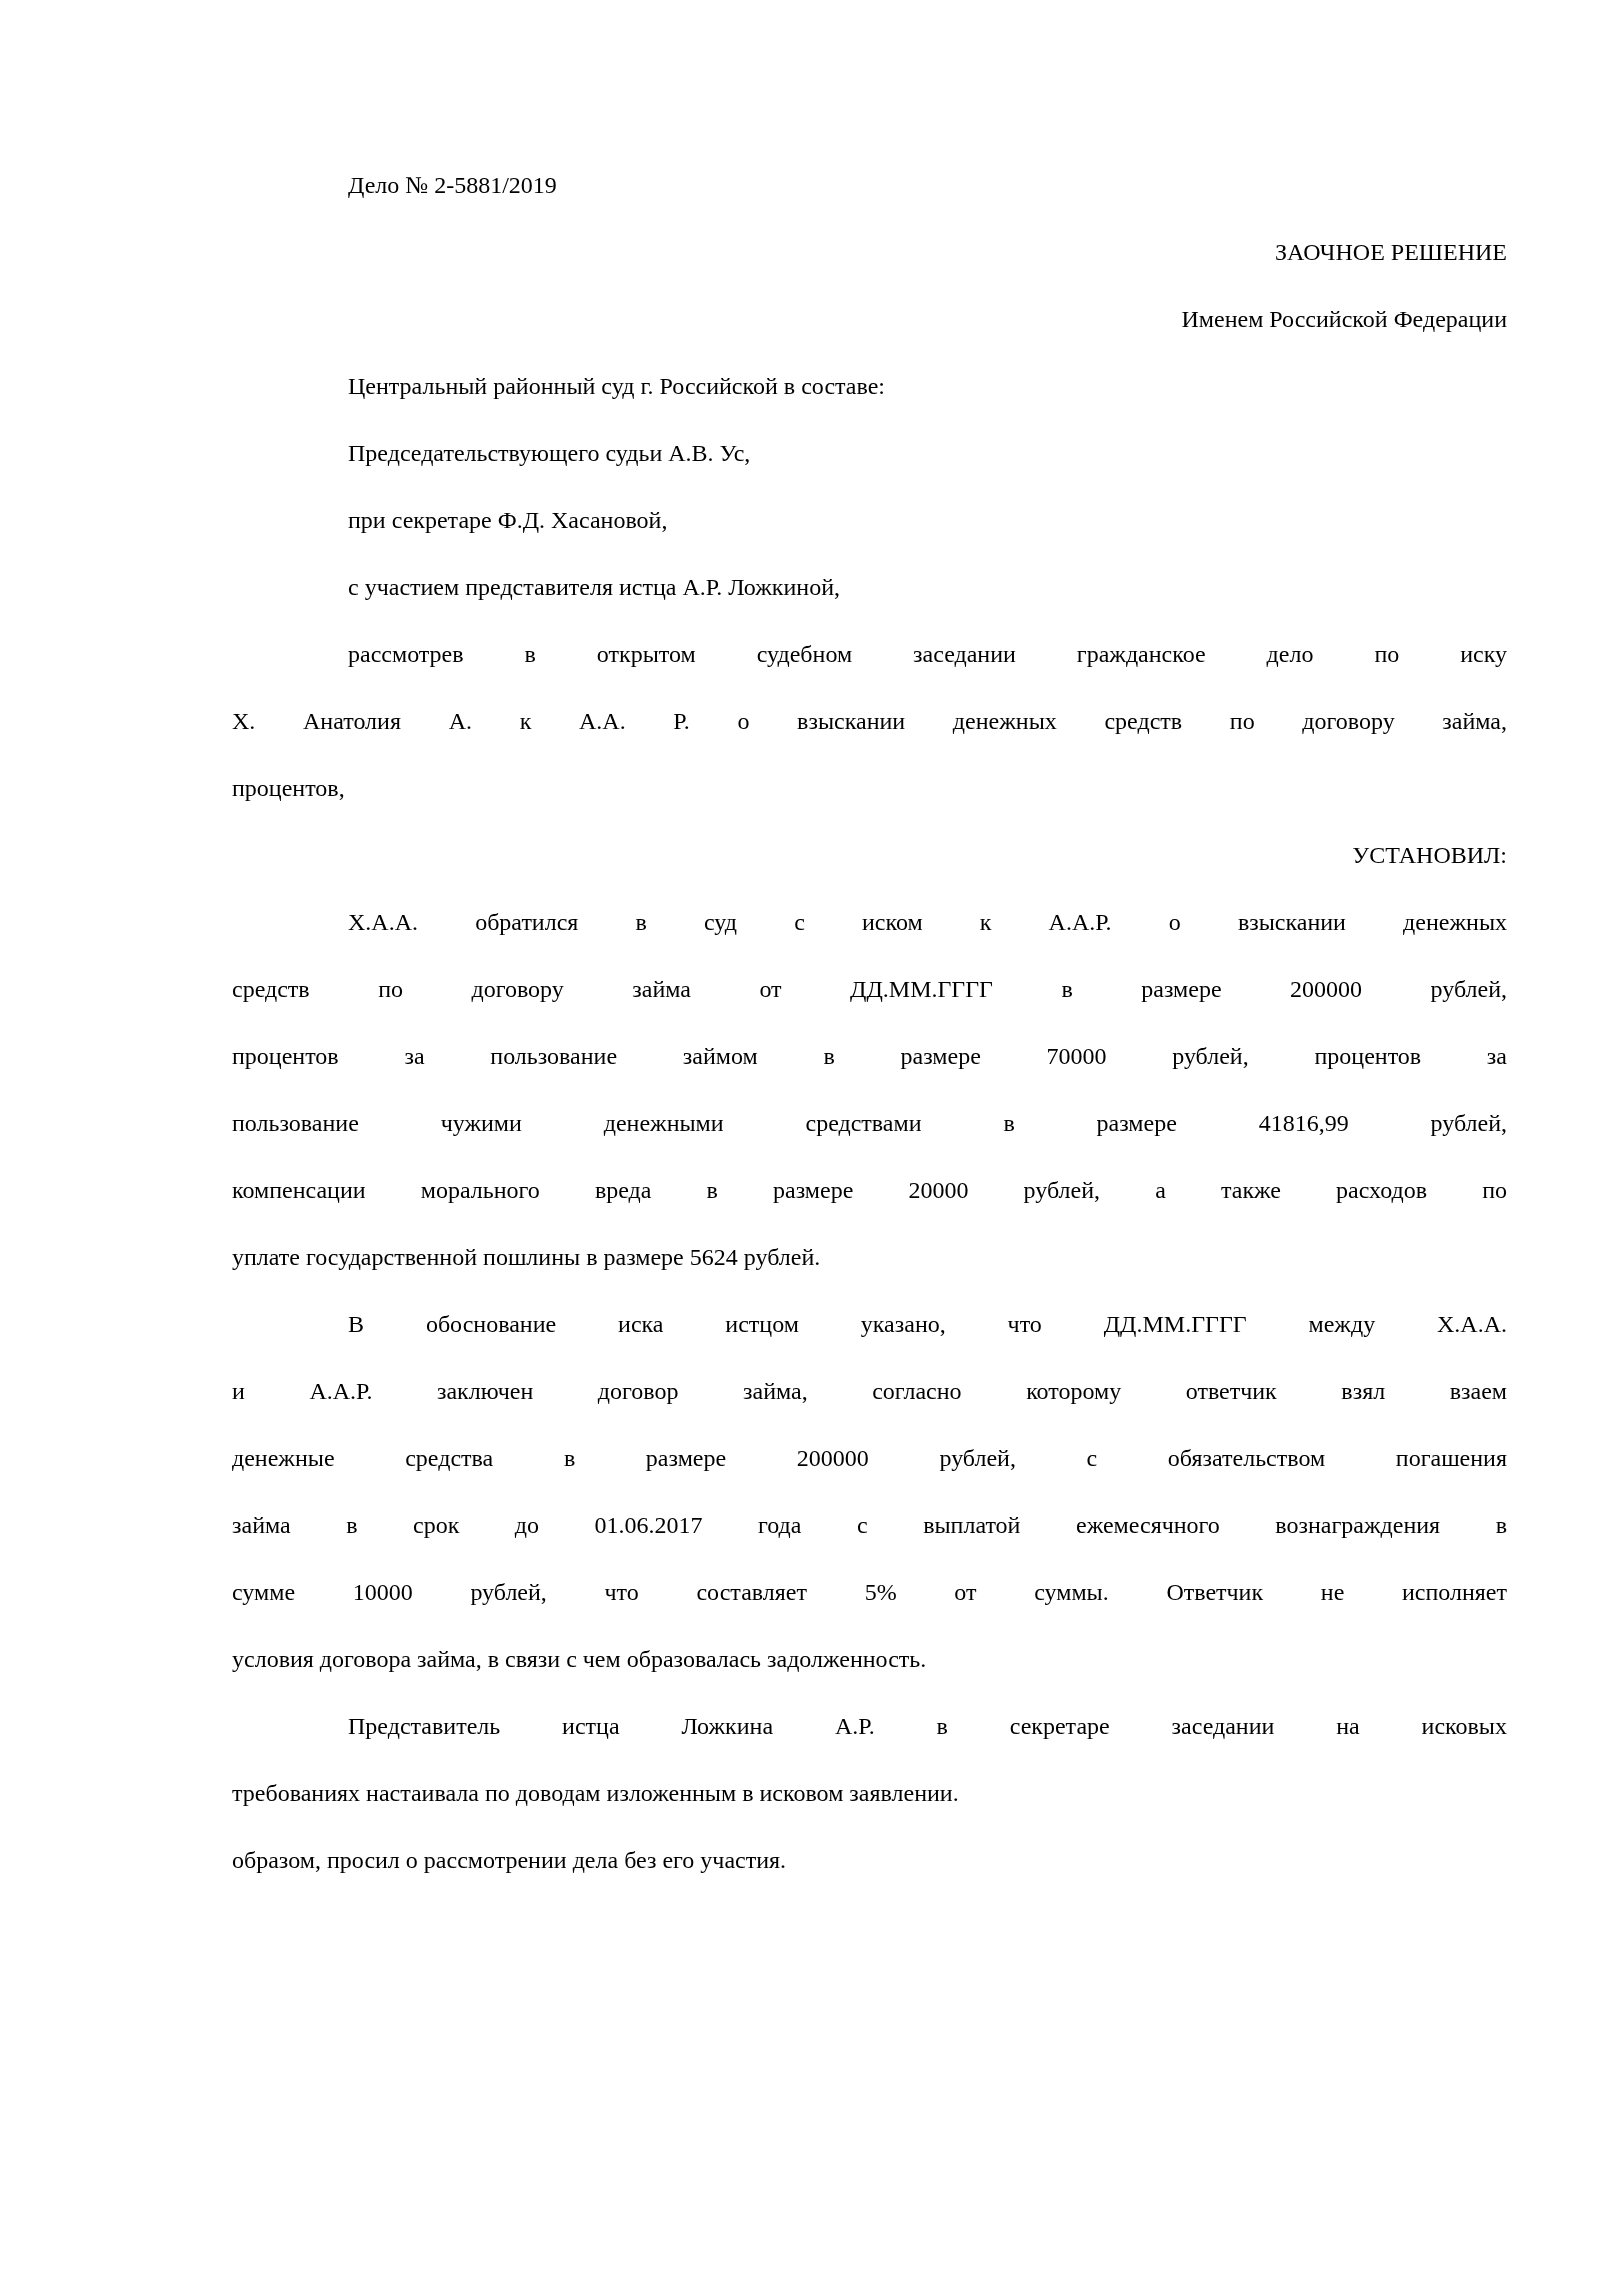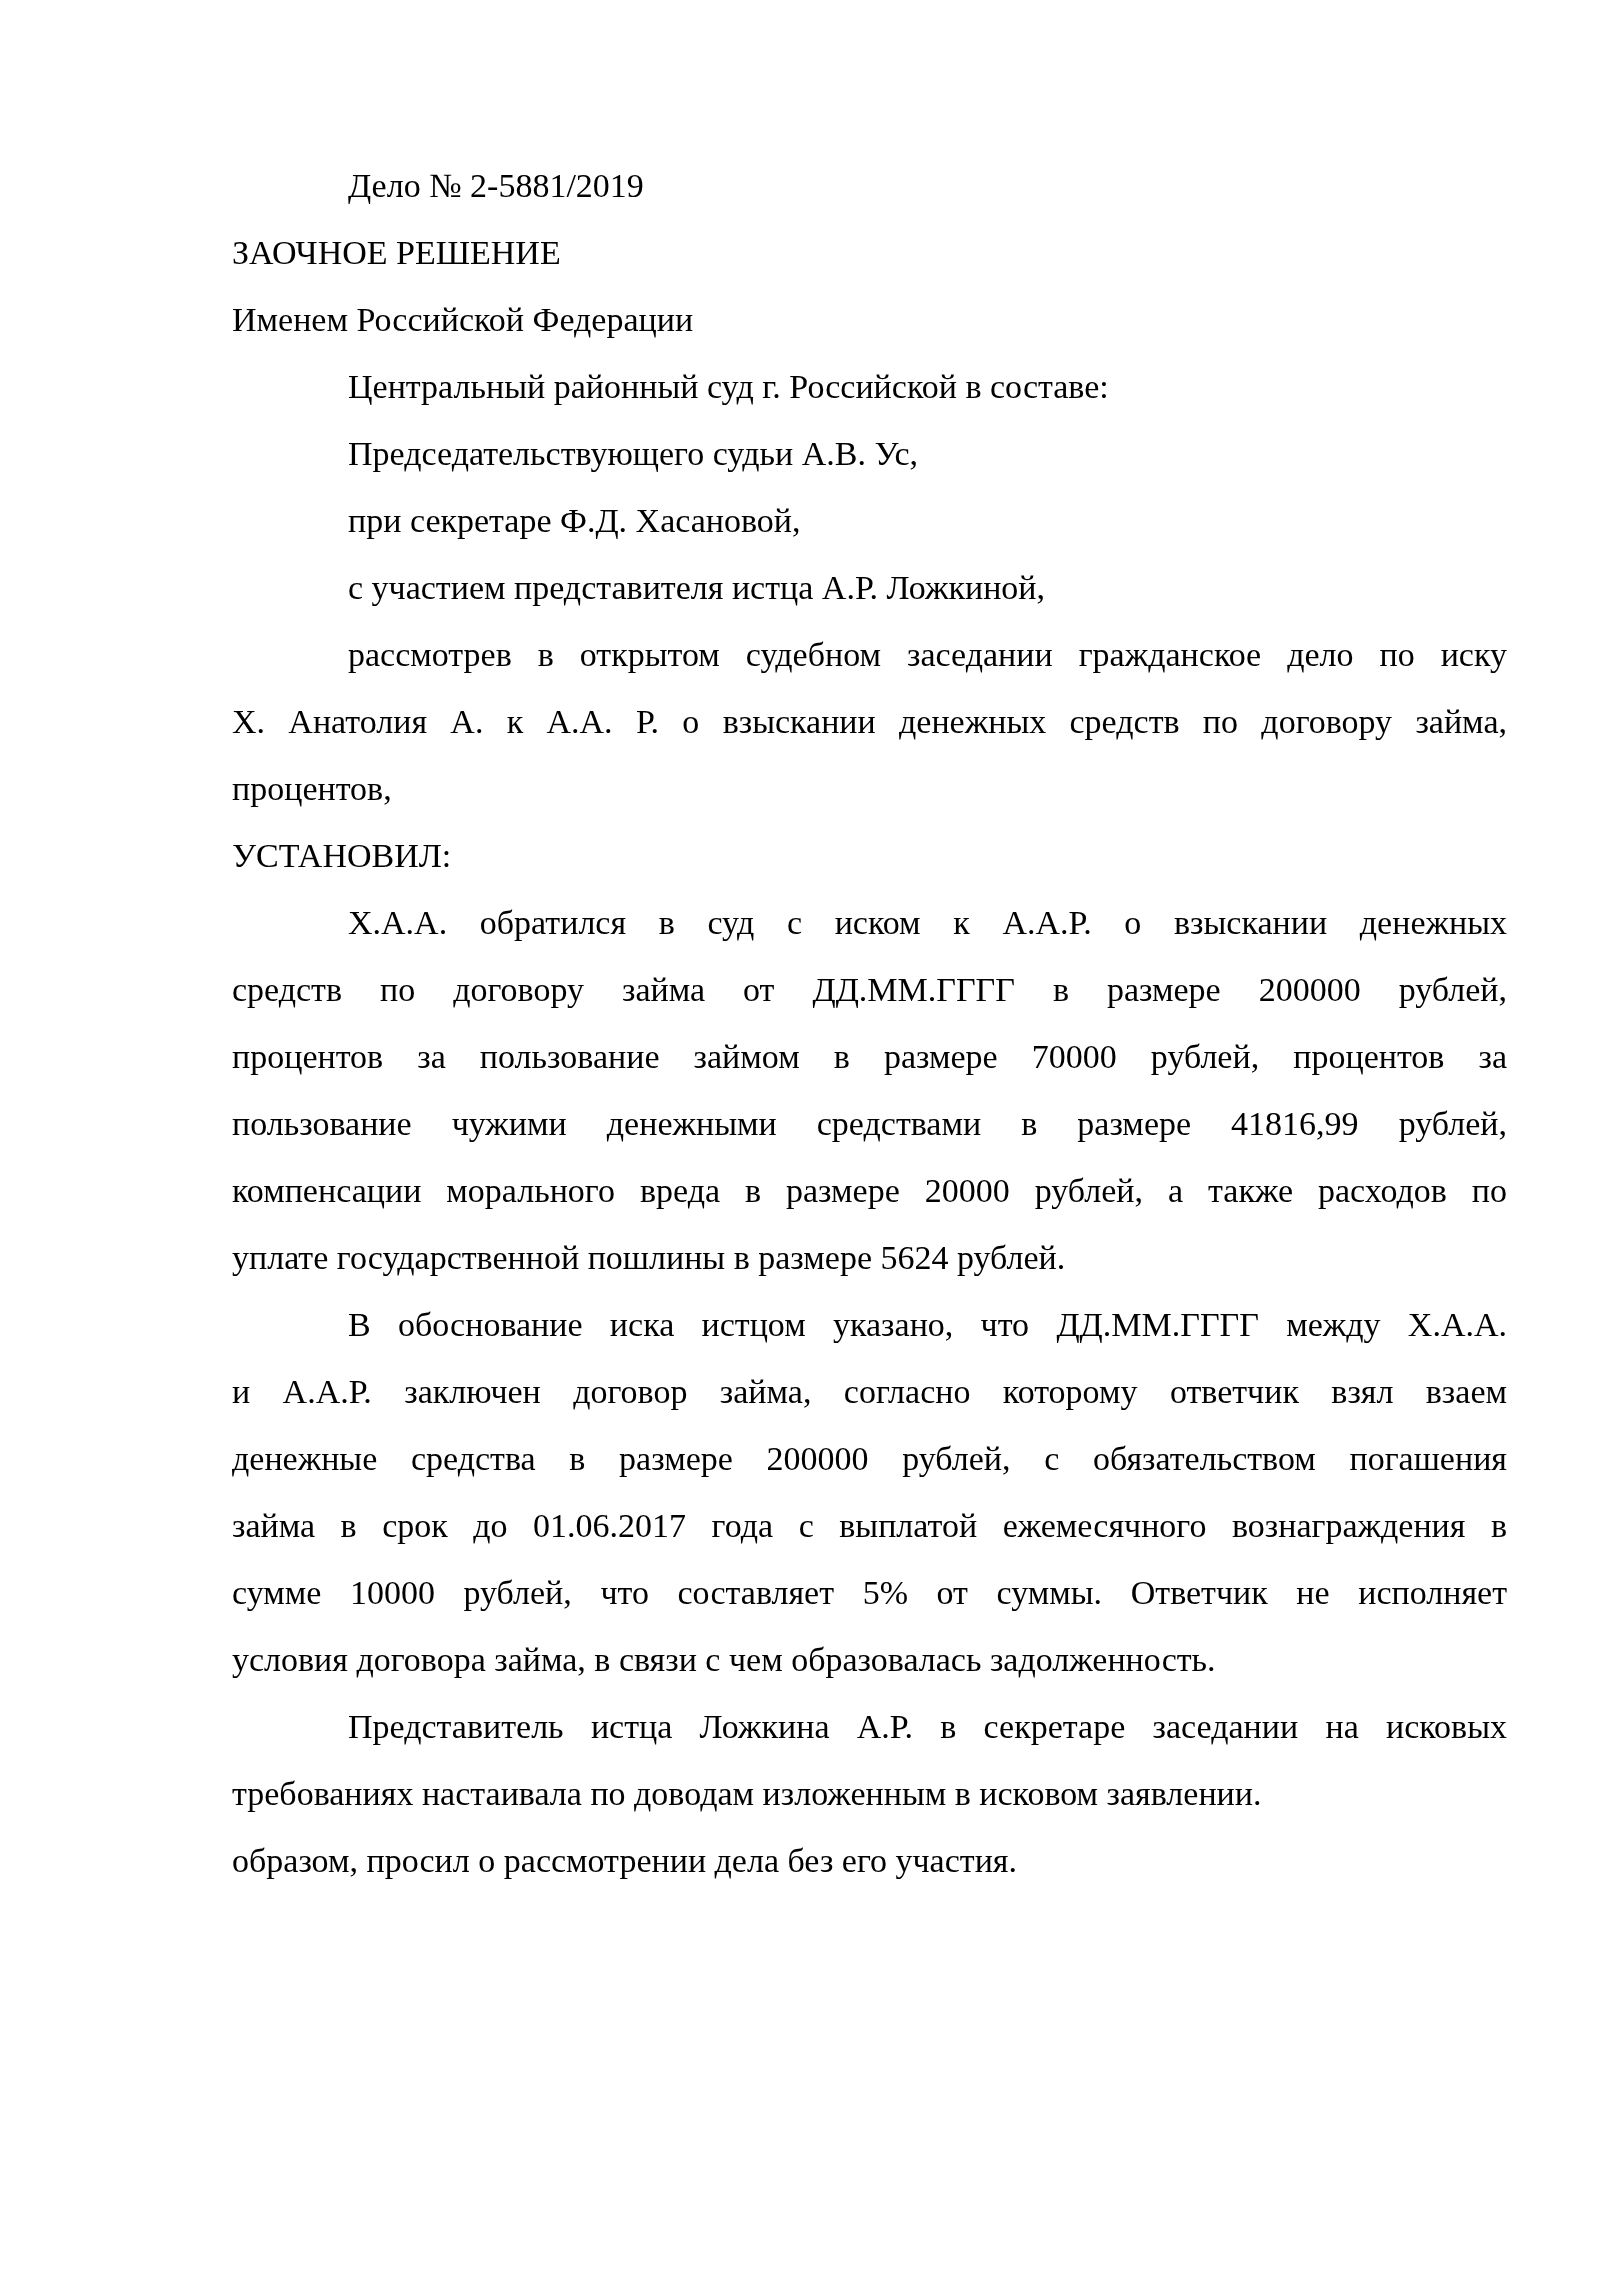"Дело № 2-5881/2019" .page { font-size: 34px -> 24px }
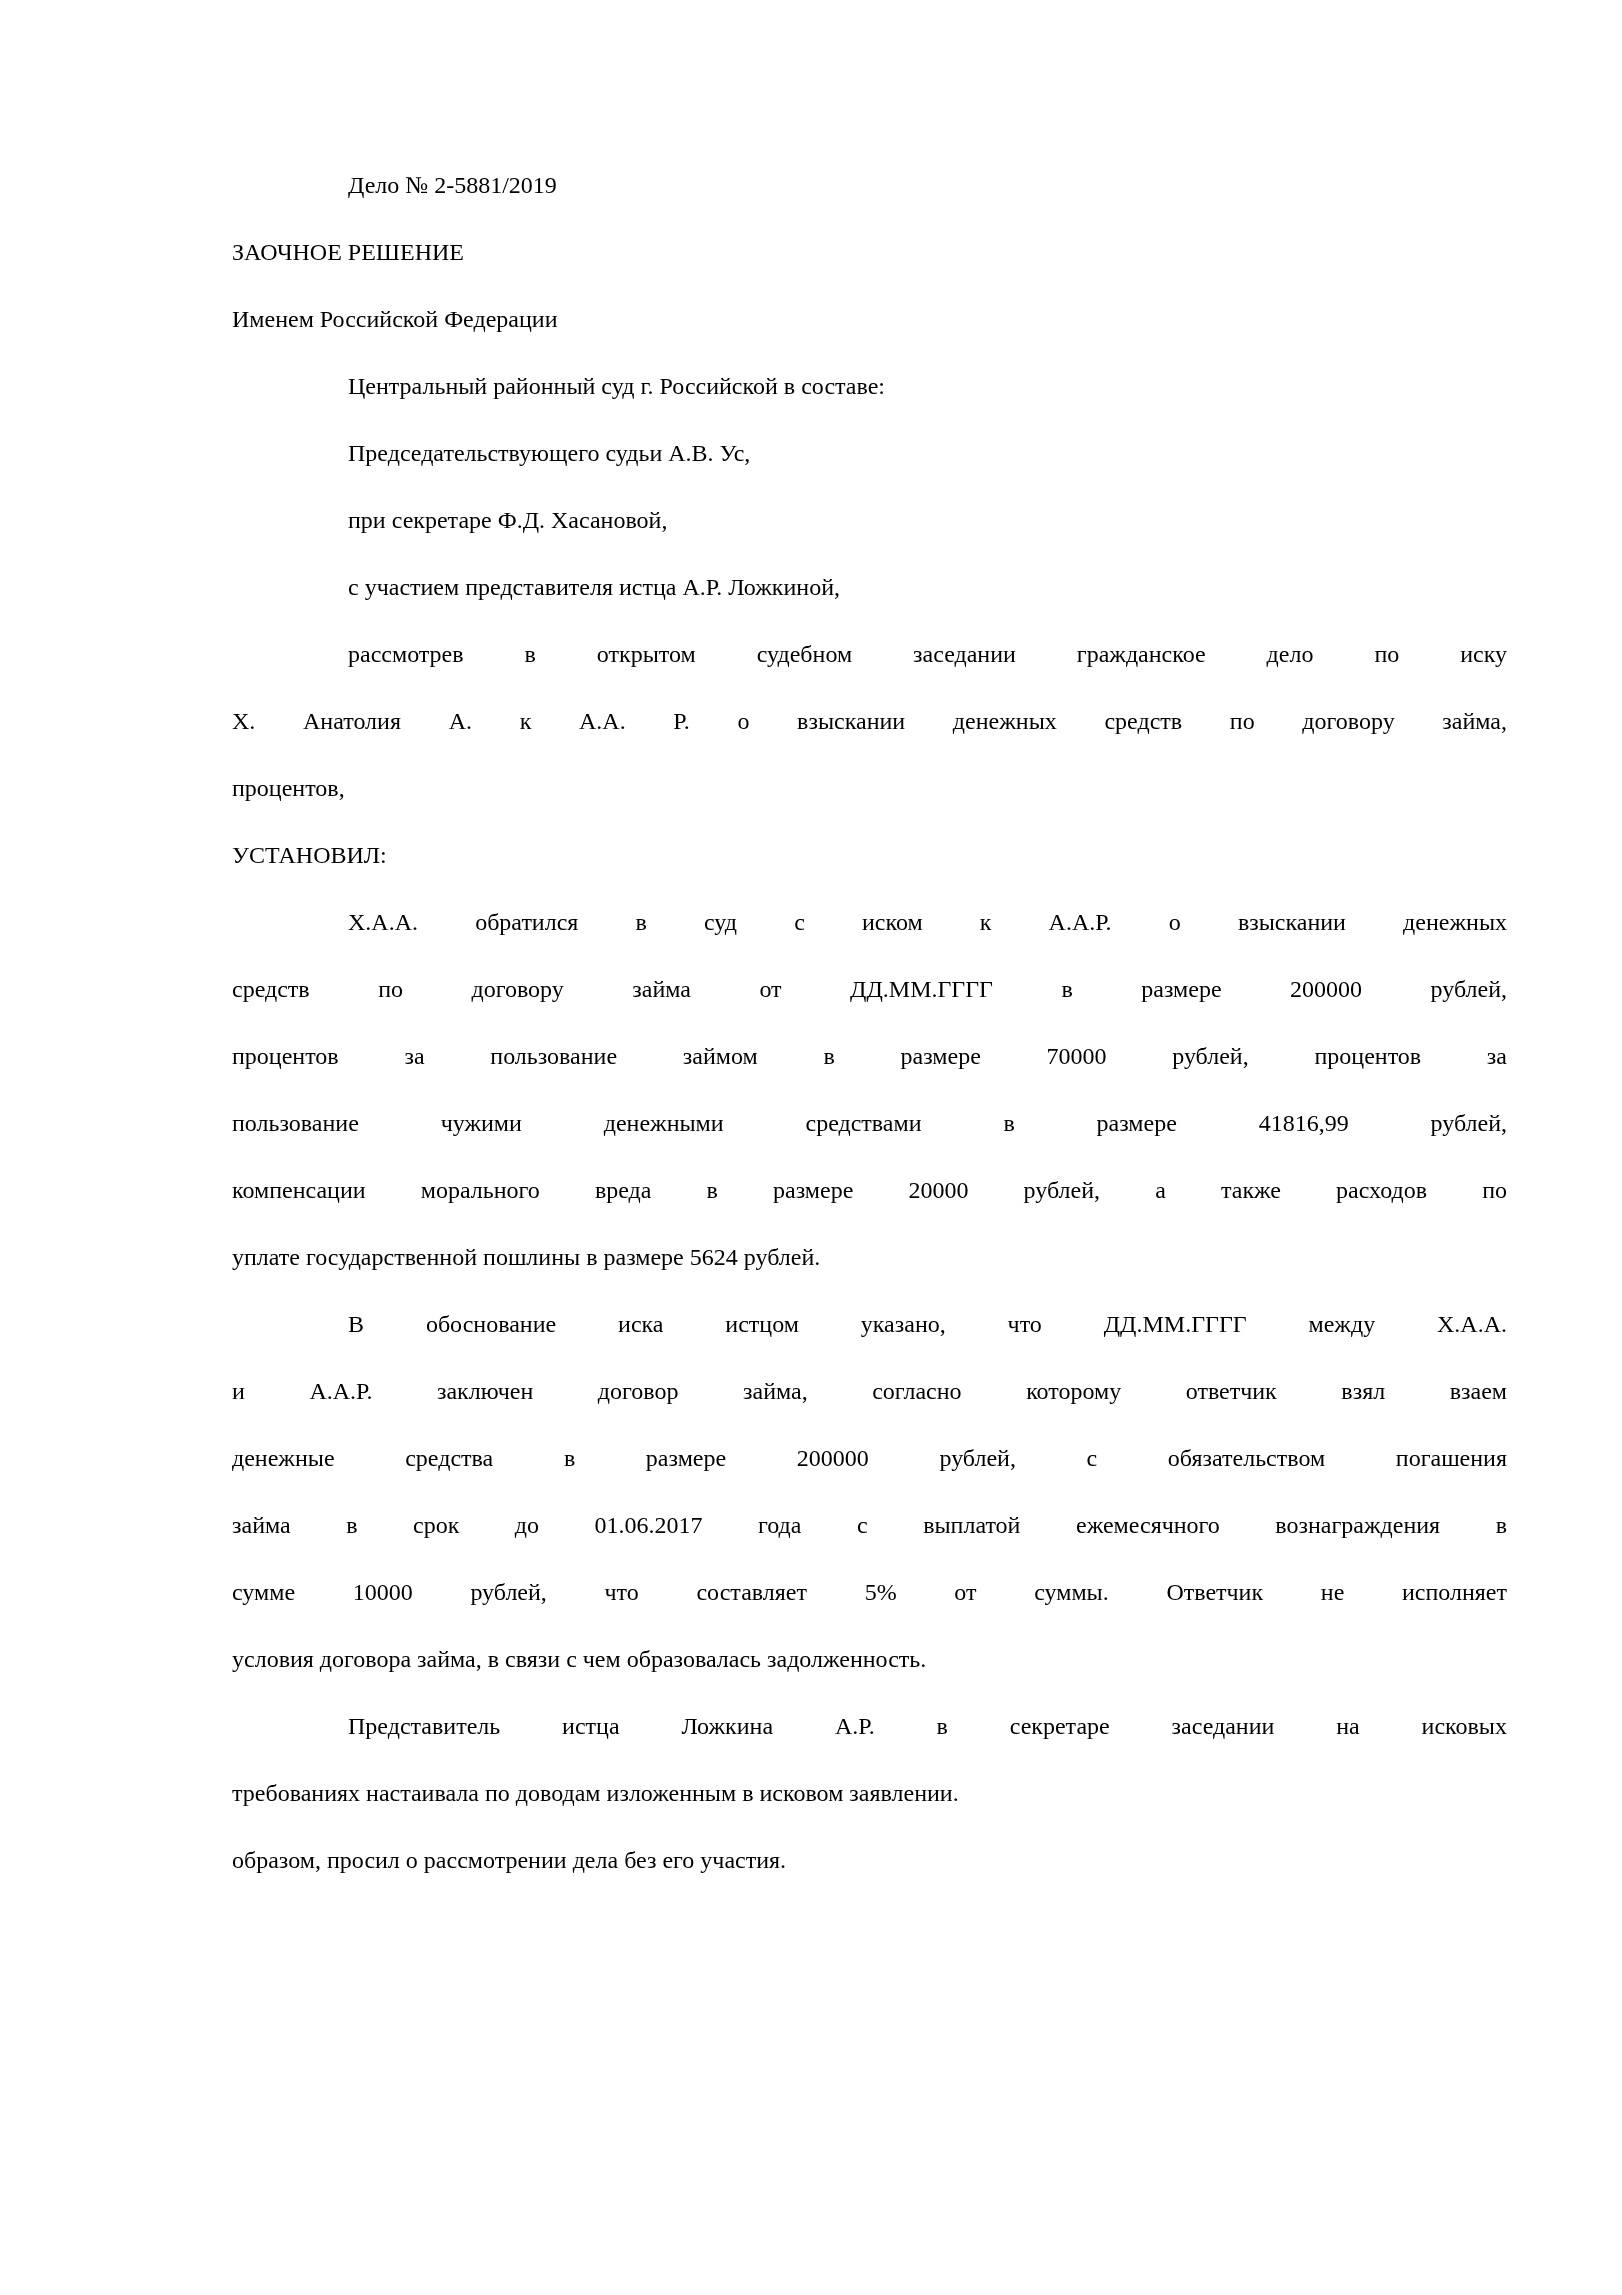"ЗАОЧНОЕ РЕШЕНИЕ" .center { text-align: left -> right }
